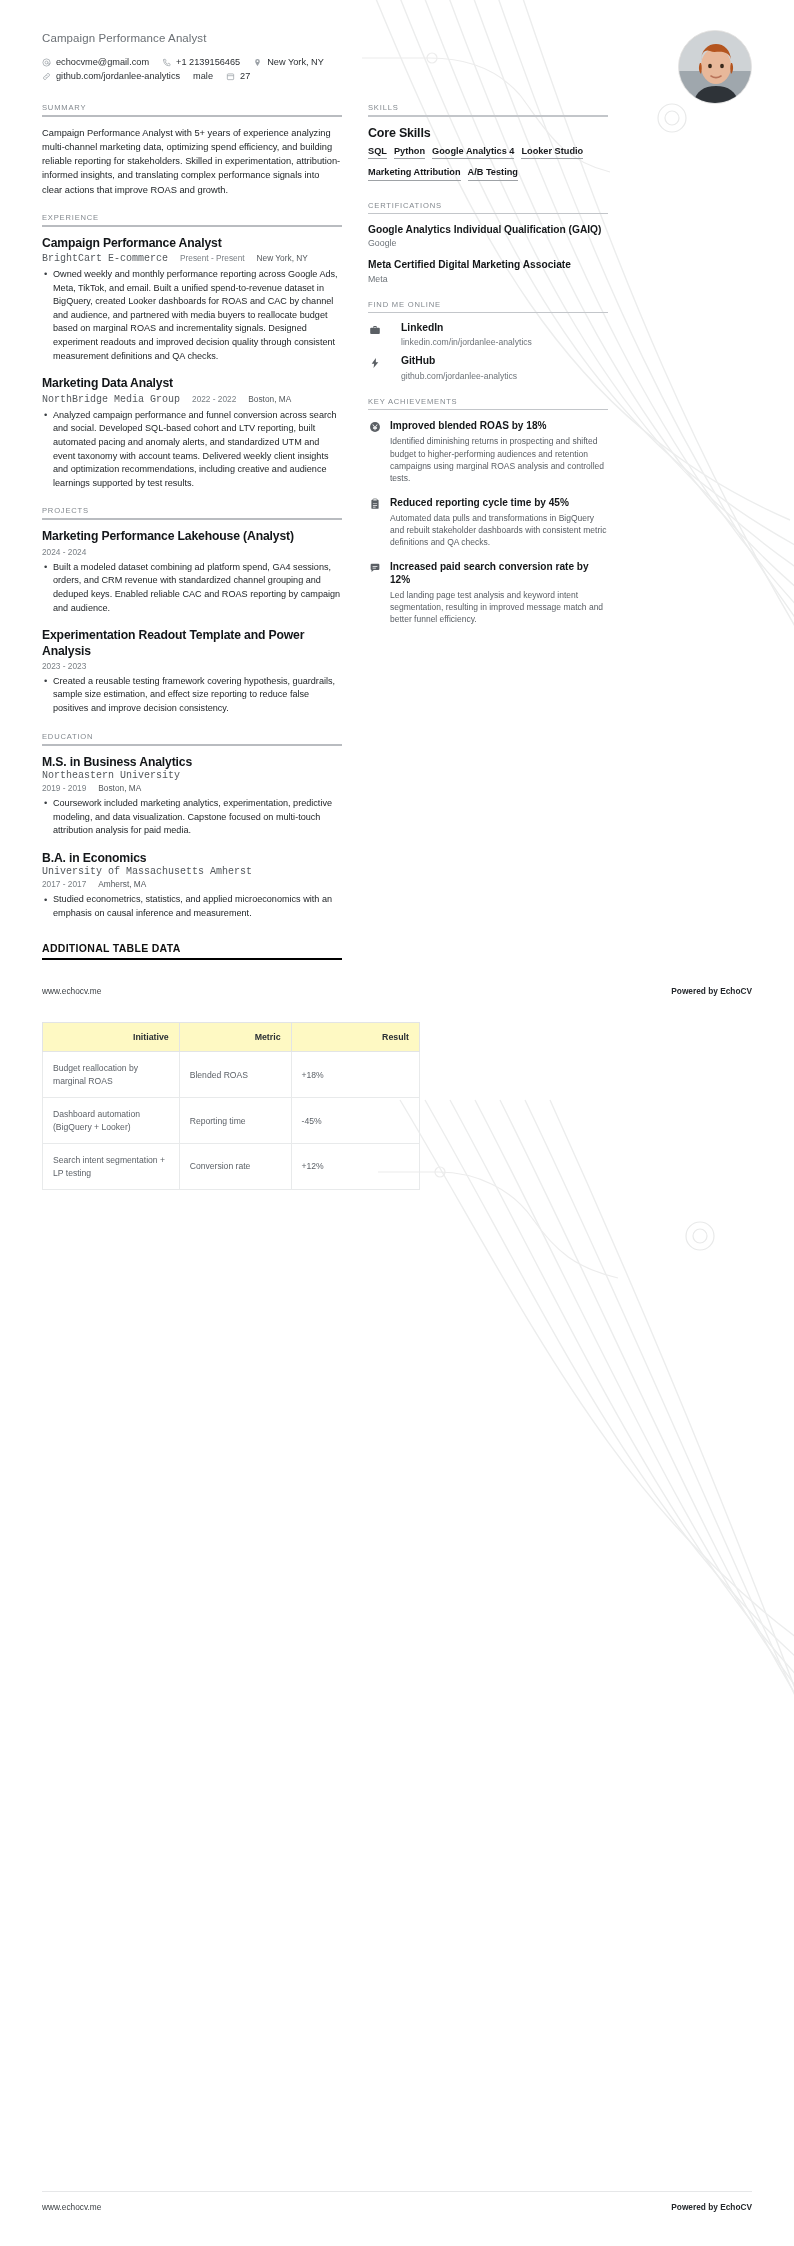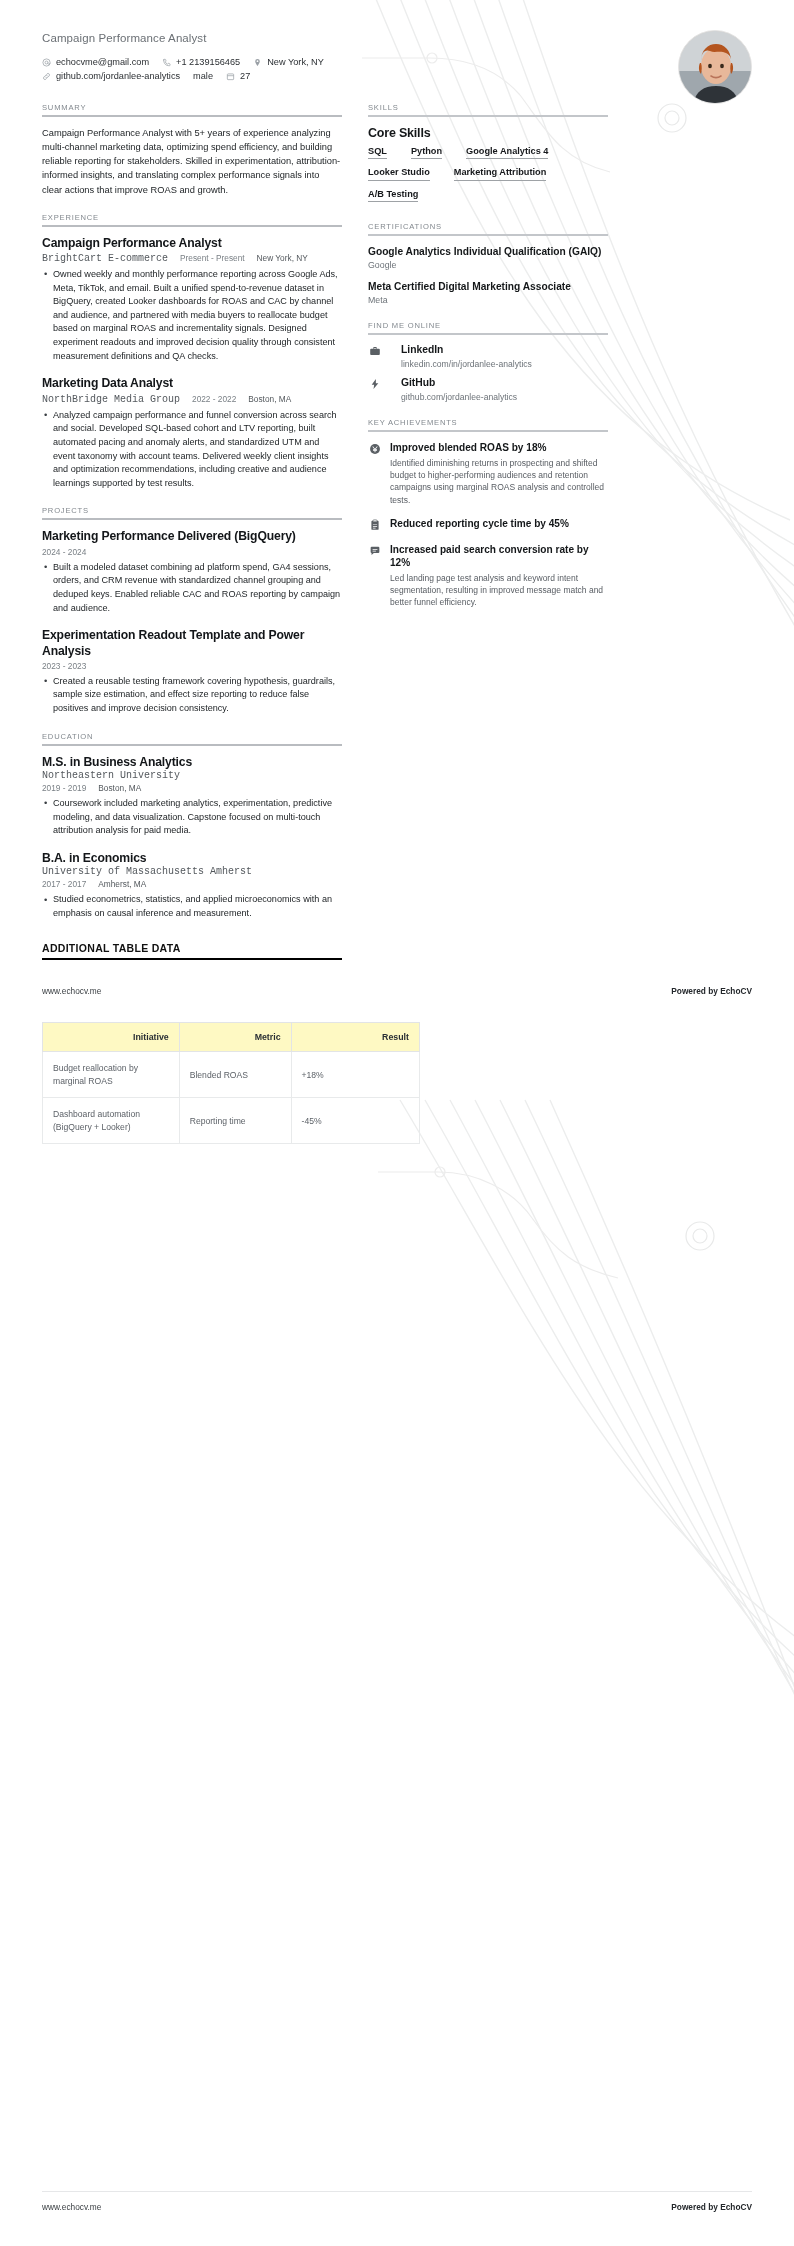"SQL" .skill-chips { gap: 4px 24px -> 4px 7px }
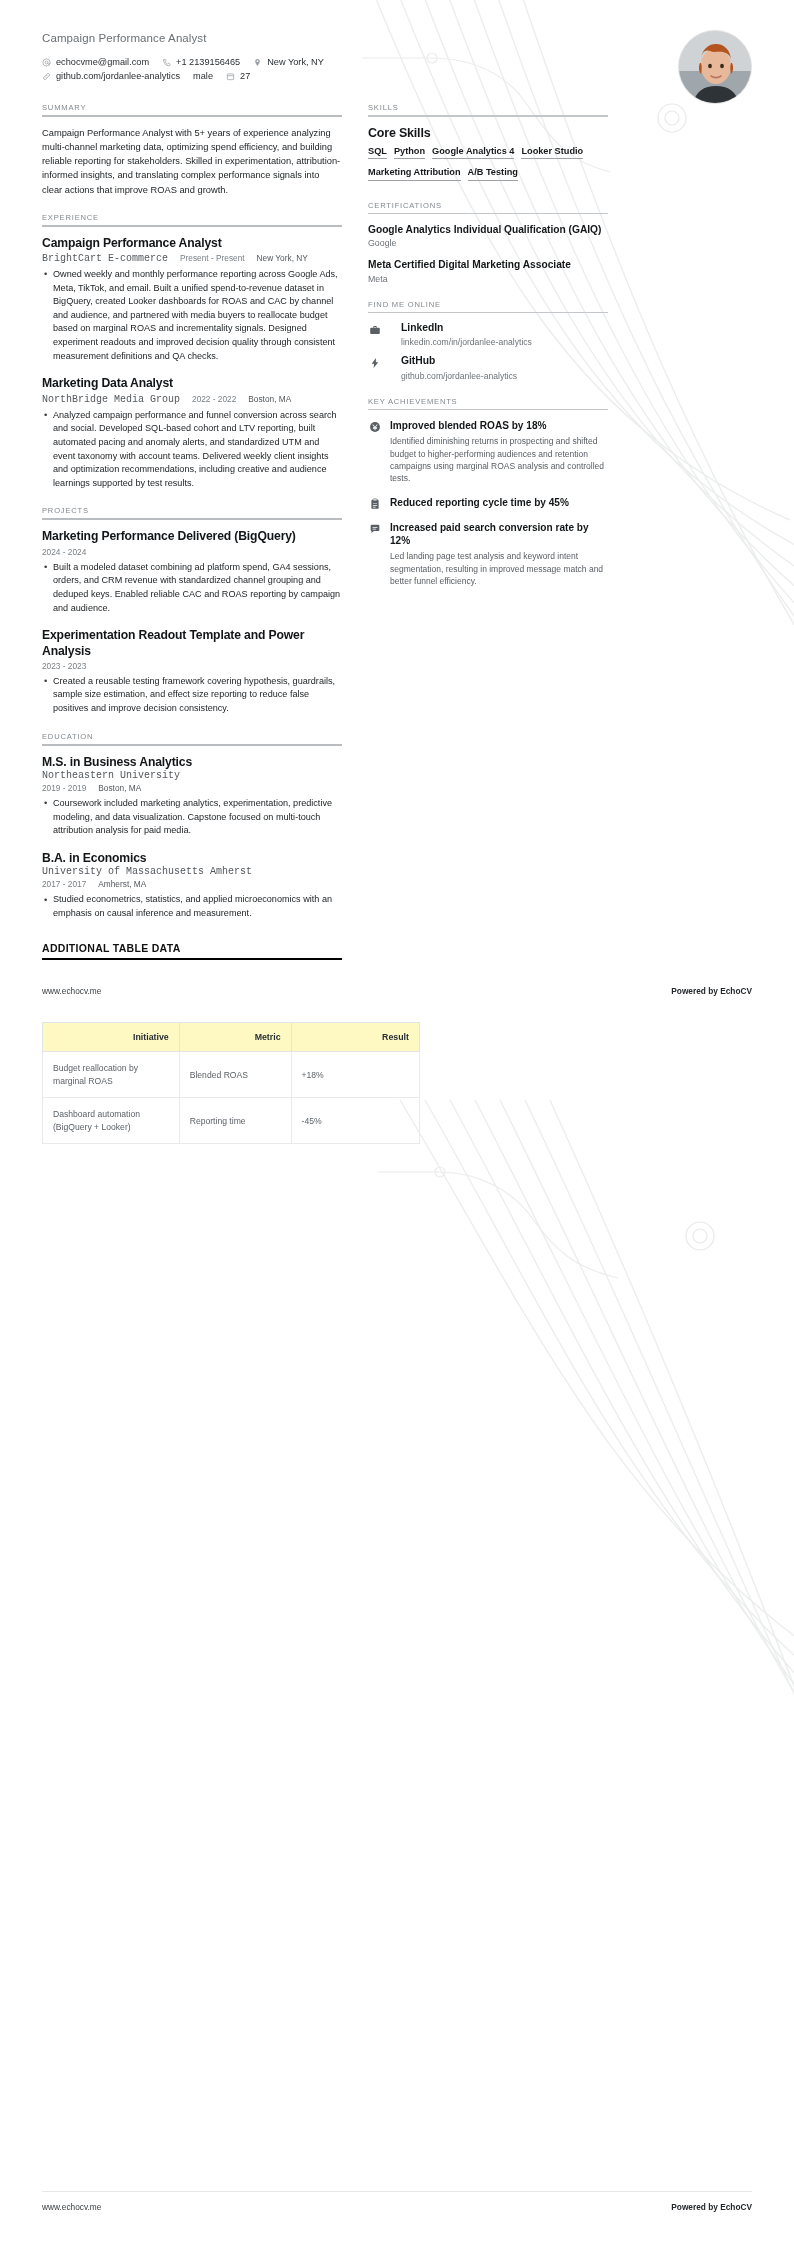"Automated data pulls and transformations" div.ach-desc { html: none -> <div>Automated data pulls and transformations in BigQuery and rebuilt stakeholder dashboards with consistent metric definitions and QA checks.</div> }
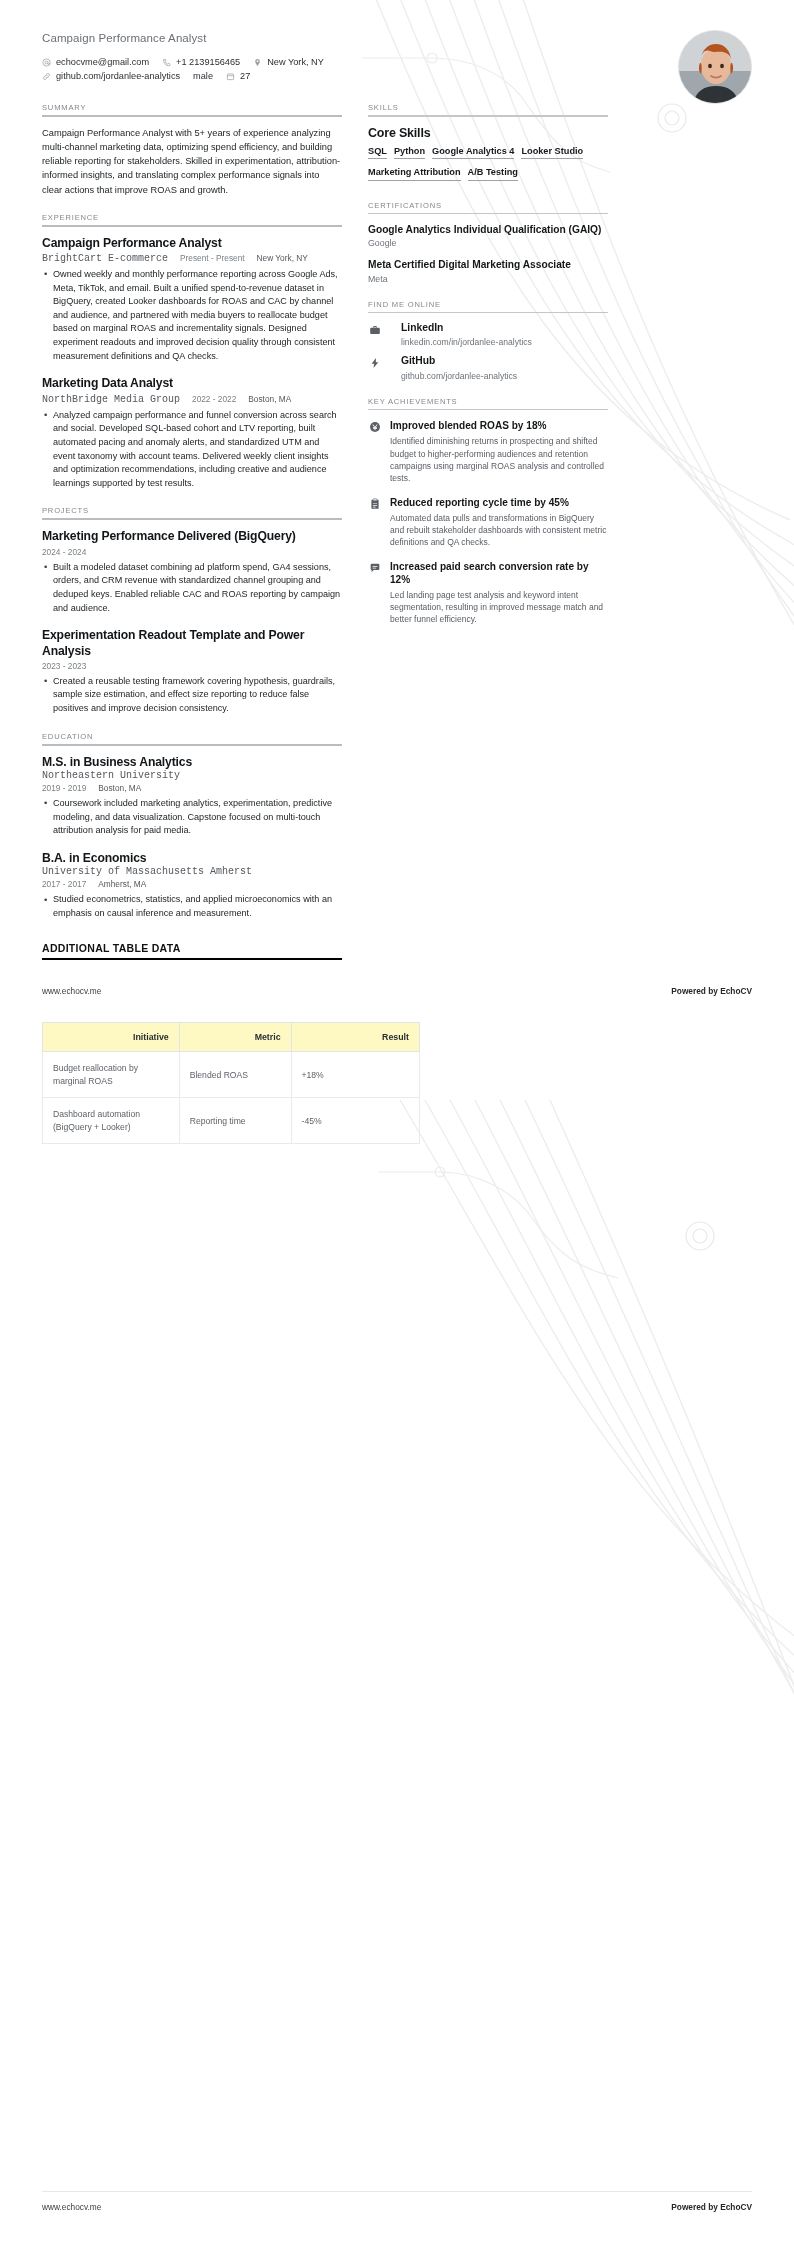"Marketing Performance Delivered" div.entry-title { text: Delivered (BigQuery -> Lakehouse (Analyst }
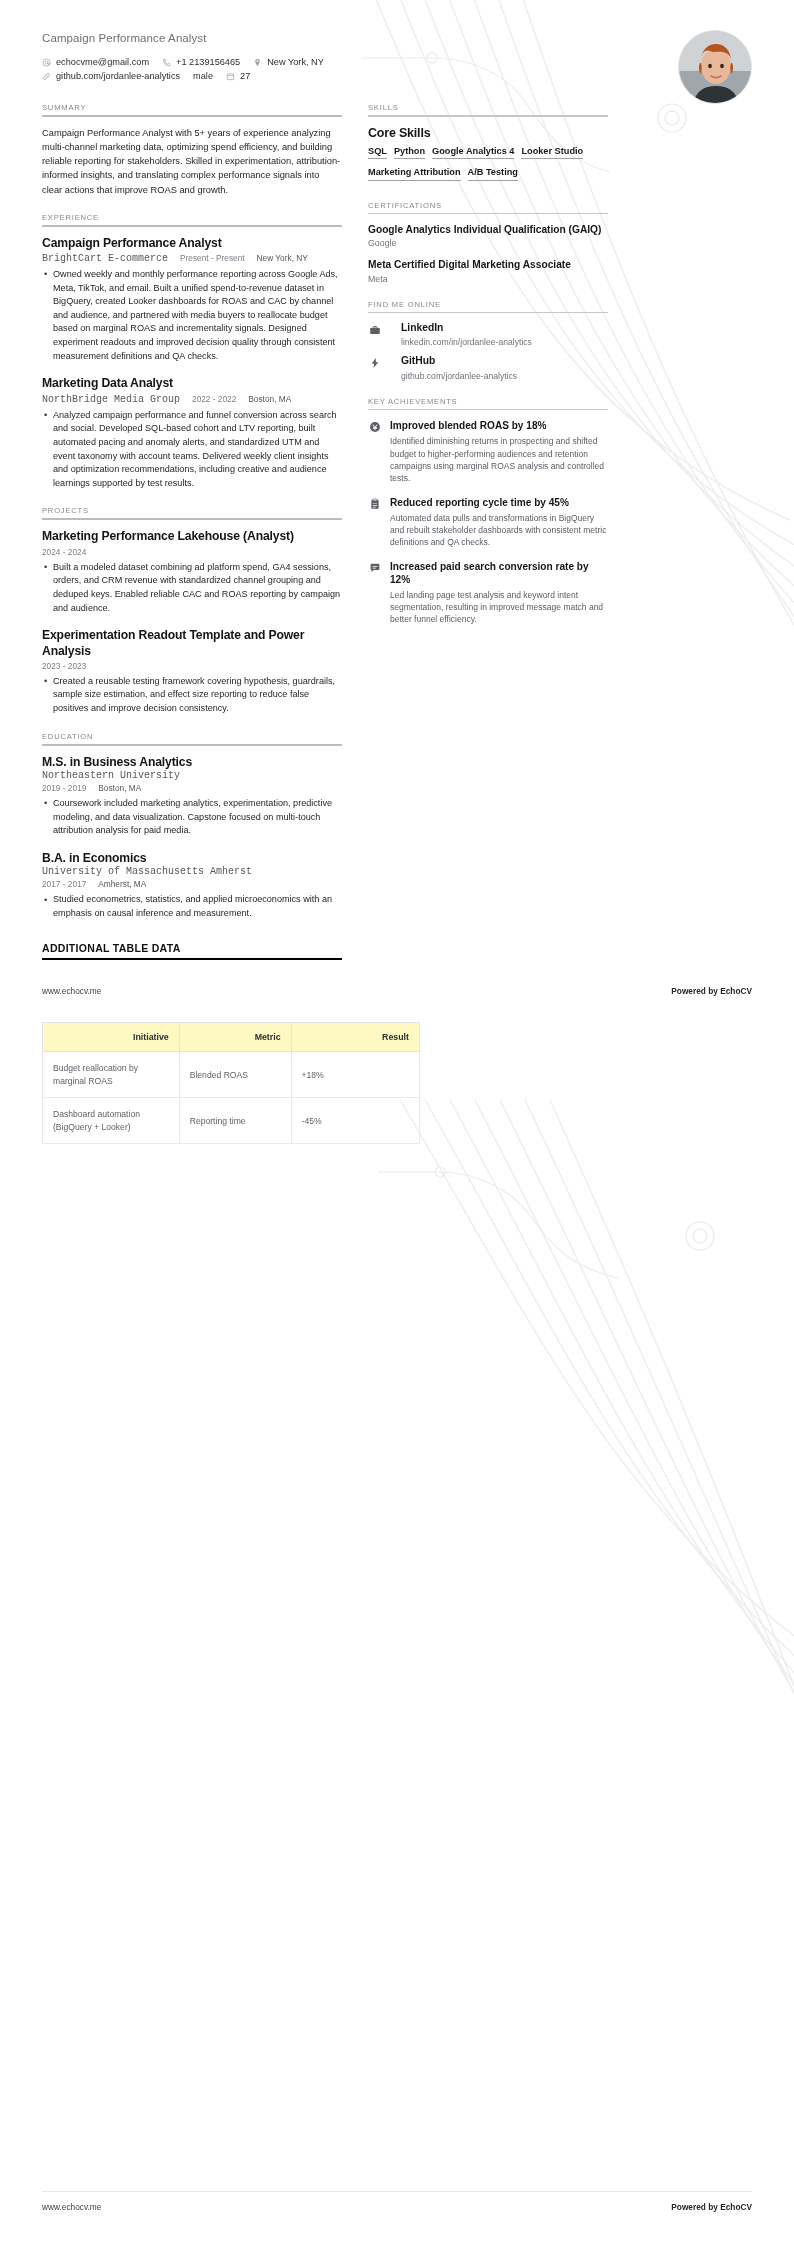"Search intent segmentation + LP" tr { html: none -> <tr> <td>Search intent segmentation + LP testing</td> <td>Conversion rate</td> <td>+12%</td> </tr> }
